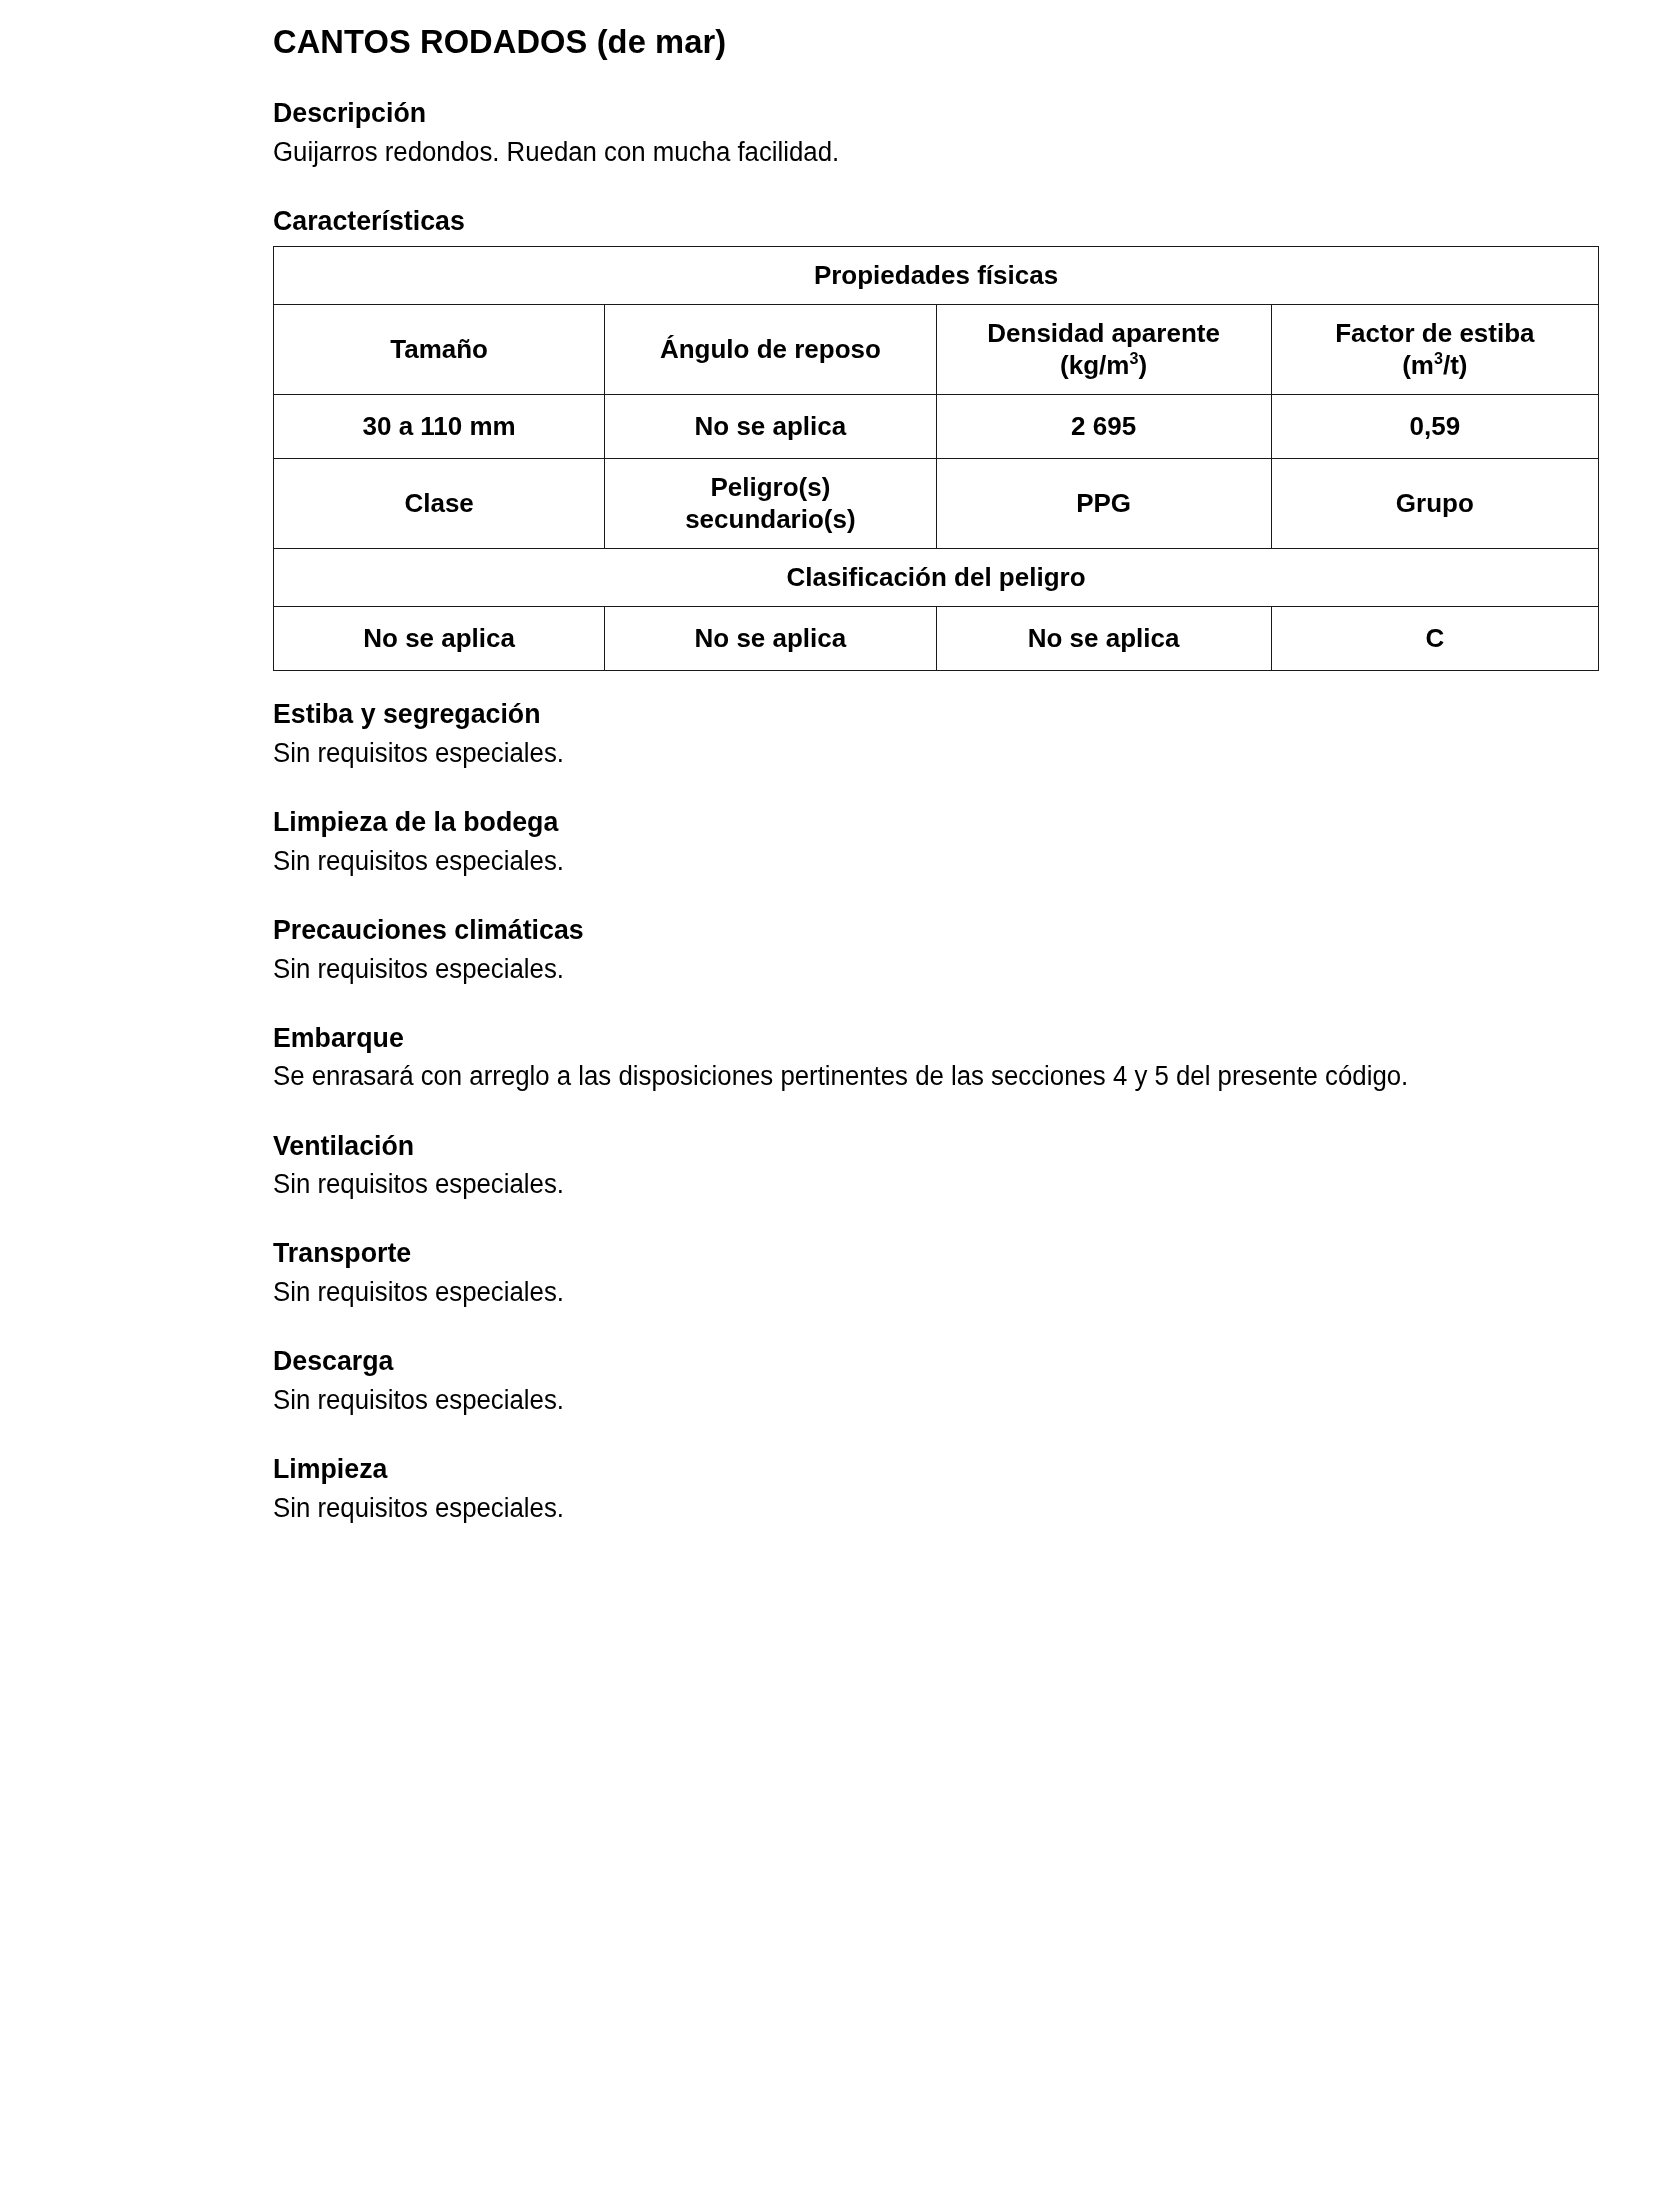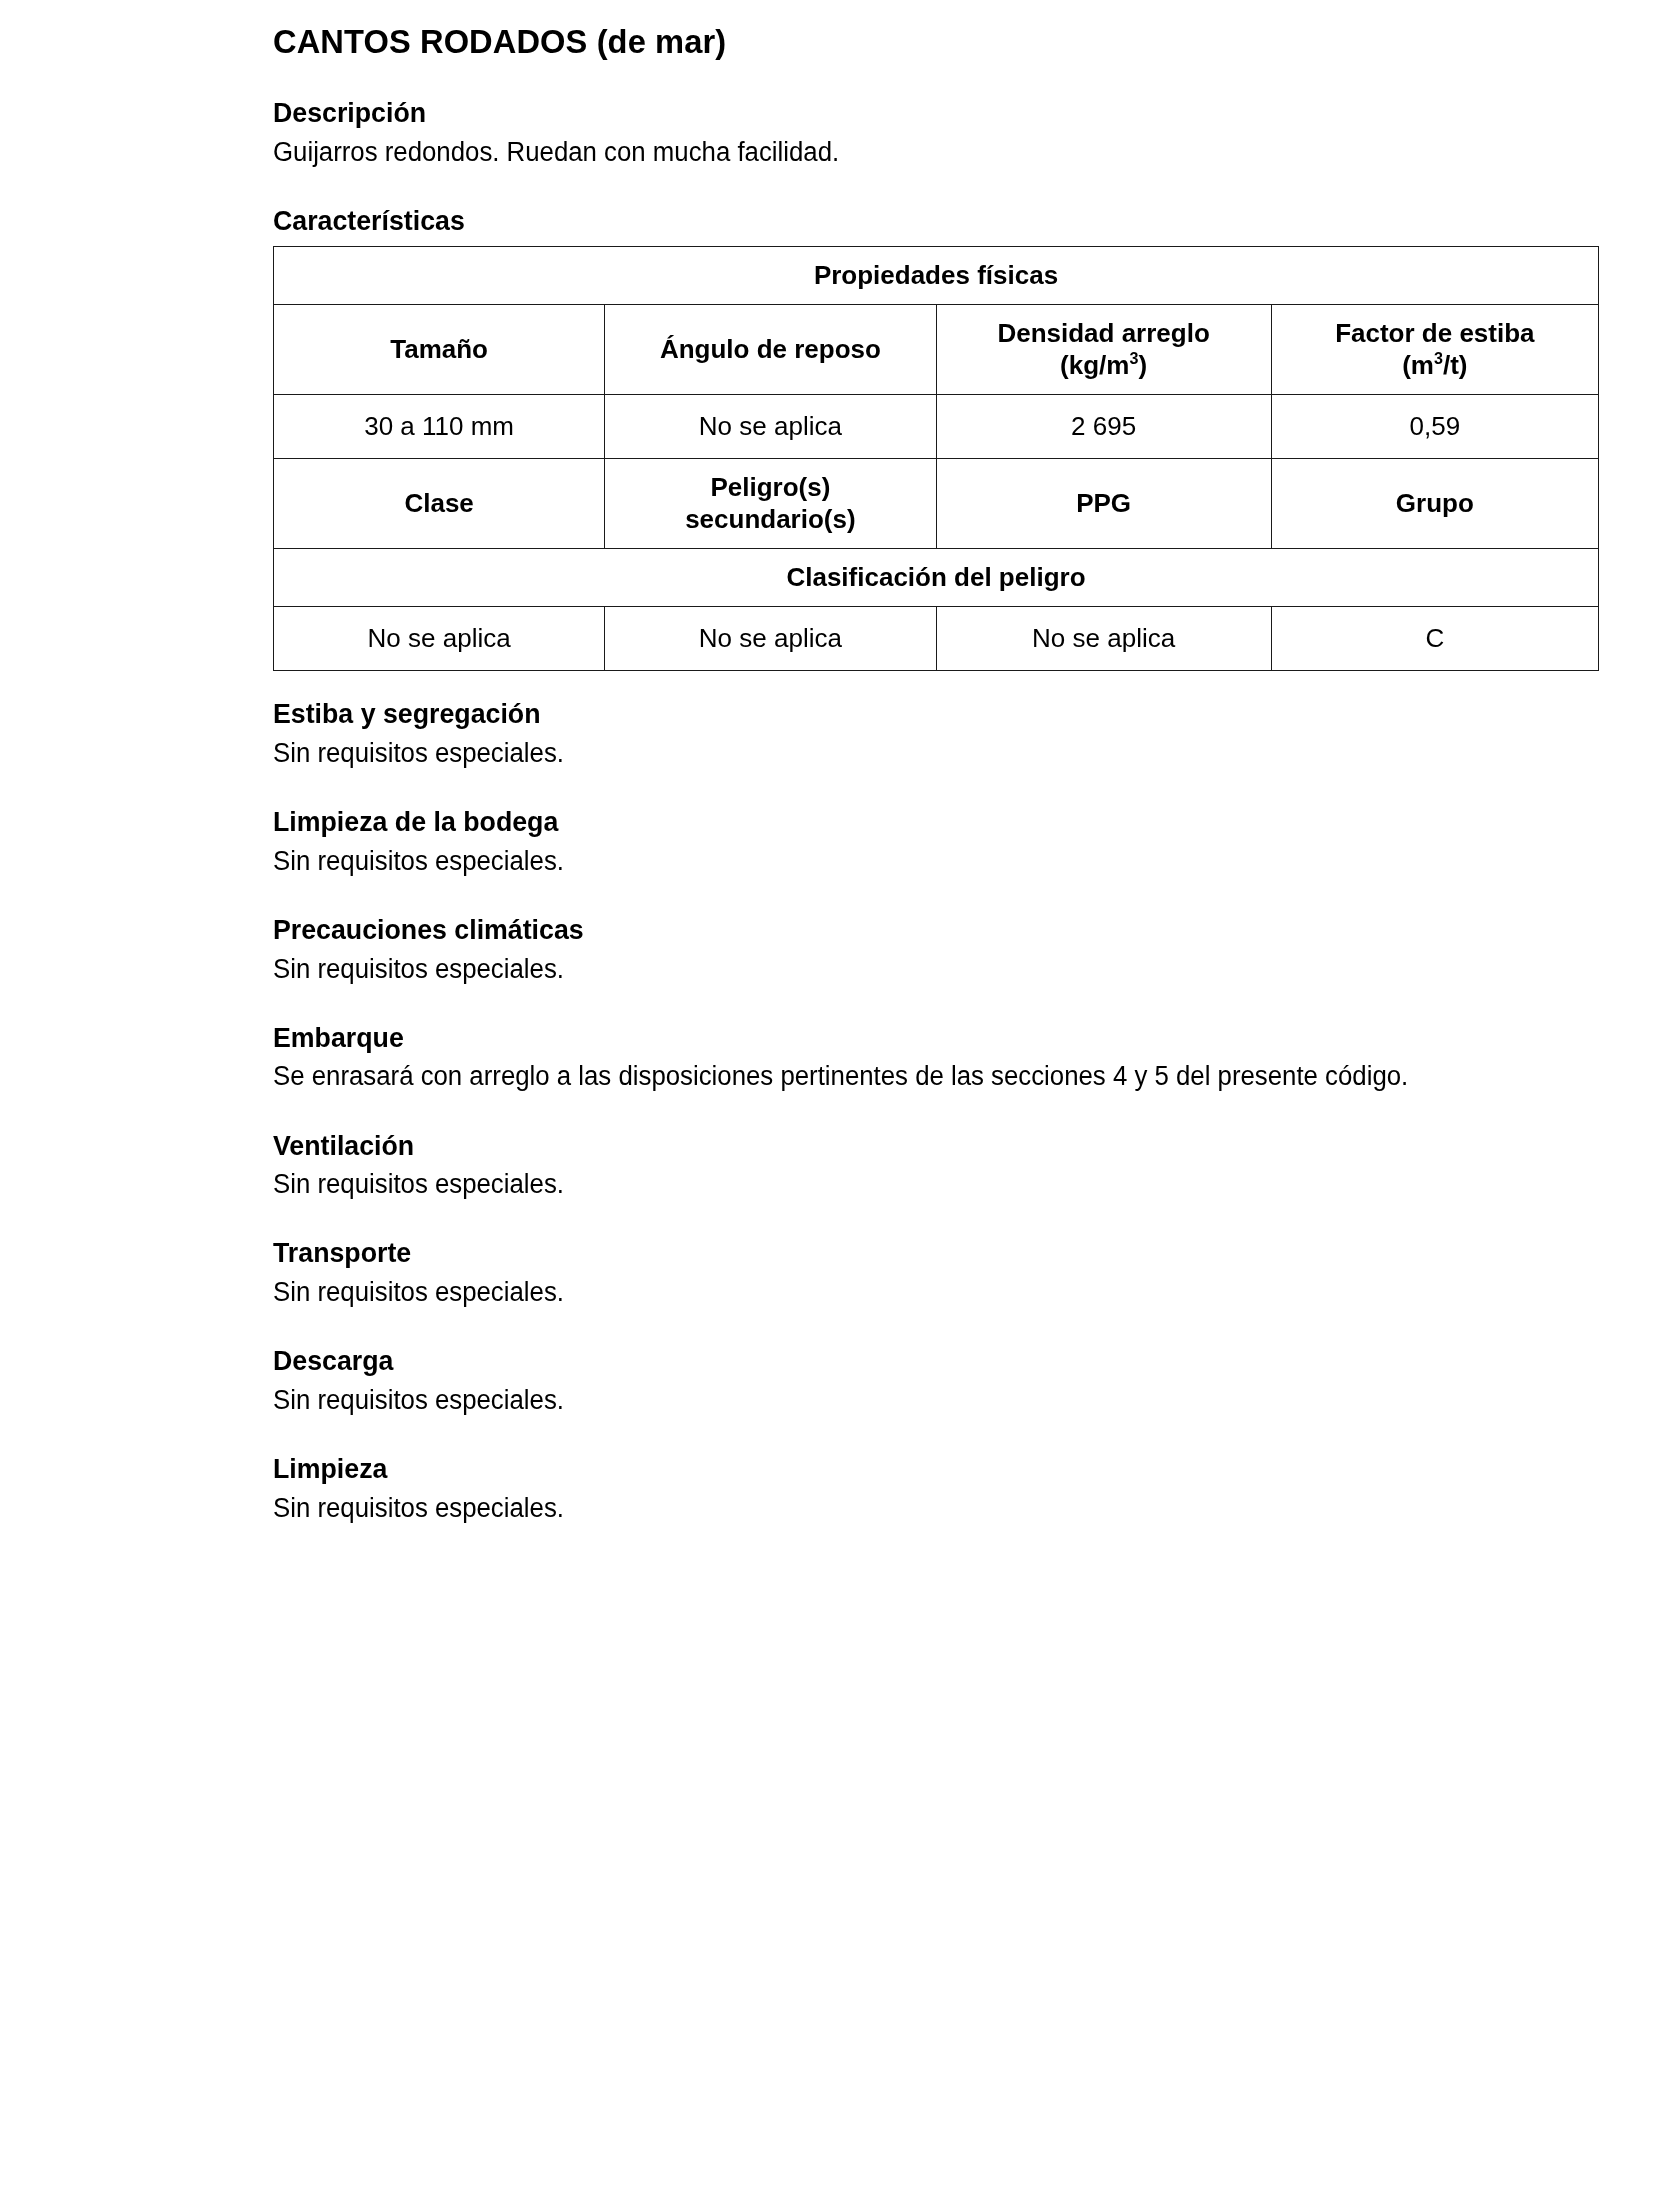"Densidad arreglo" span.nowrapline { text: arreglo -> aparente }
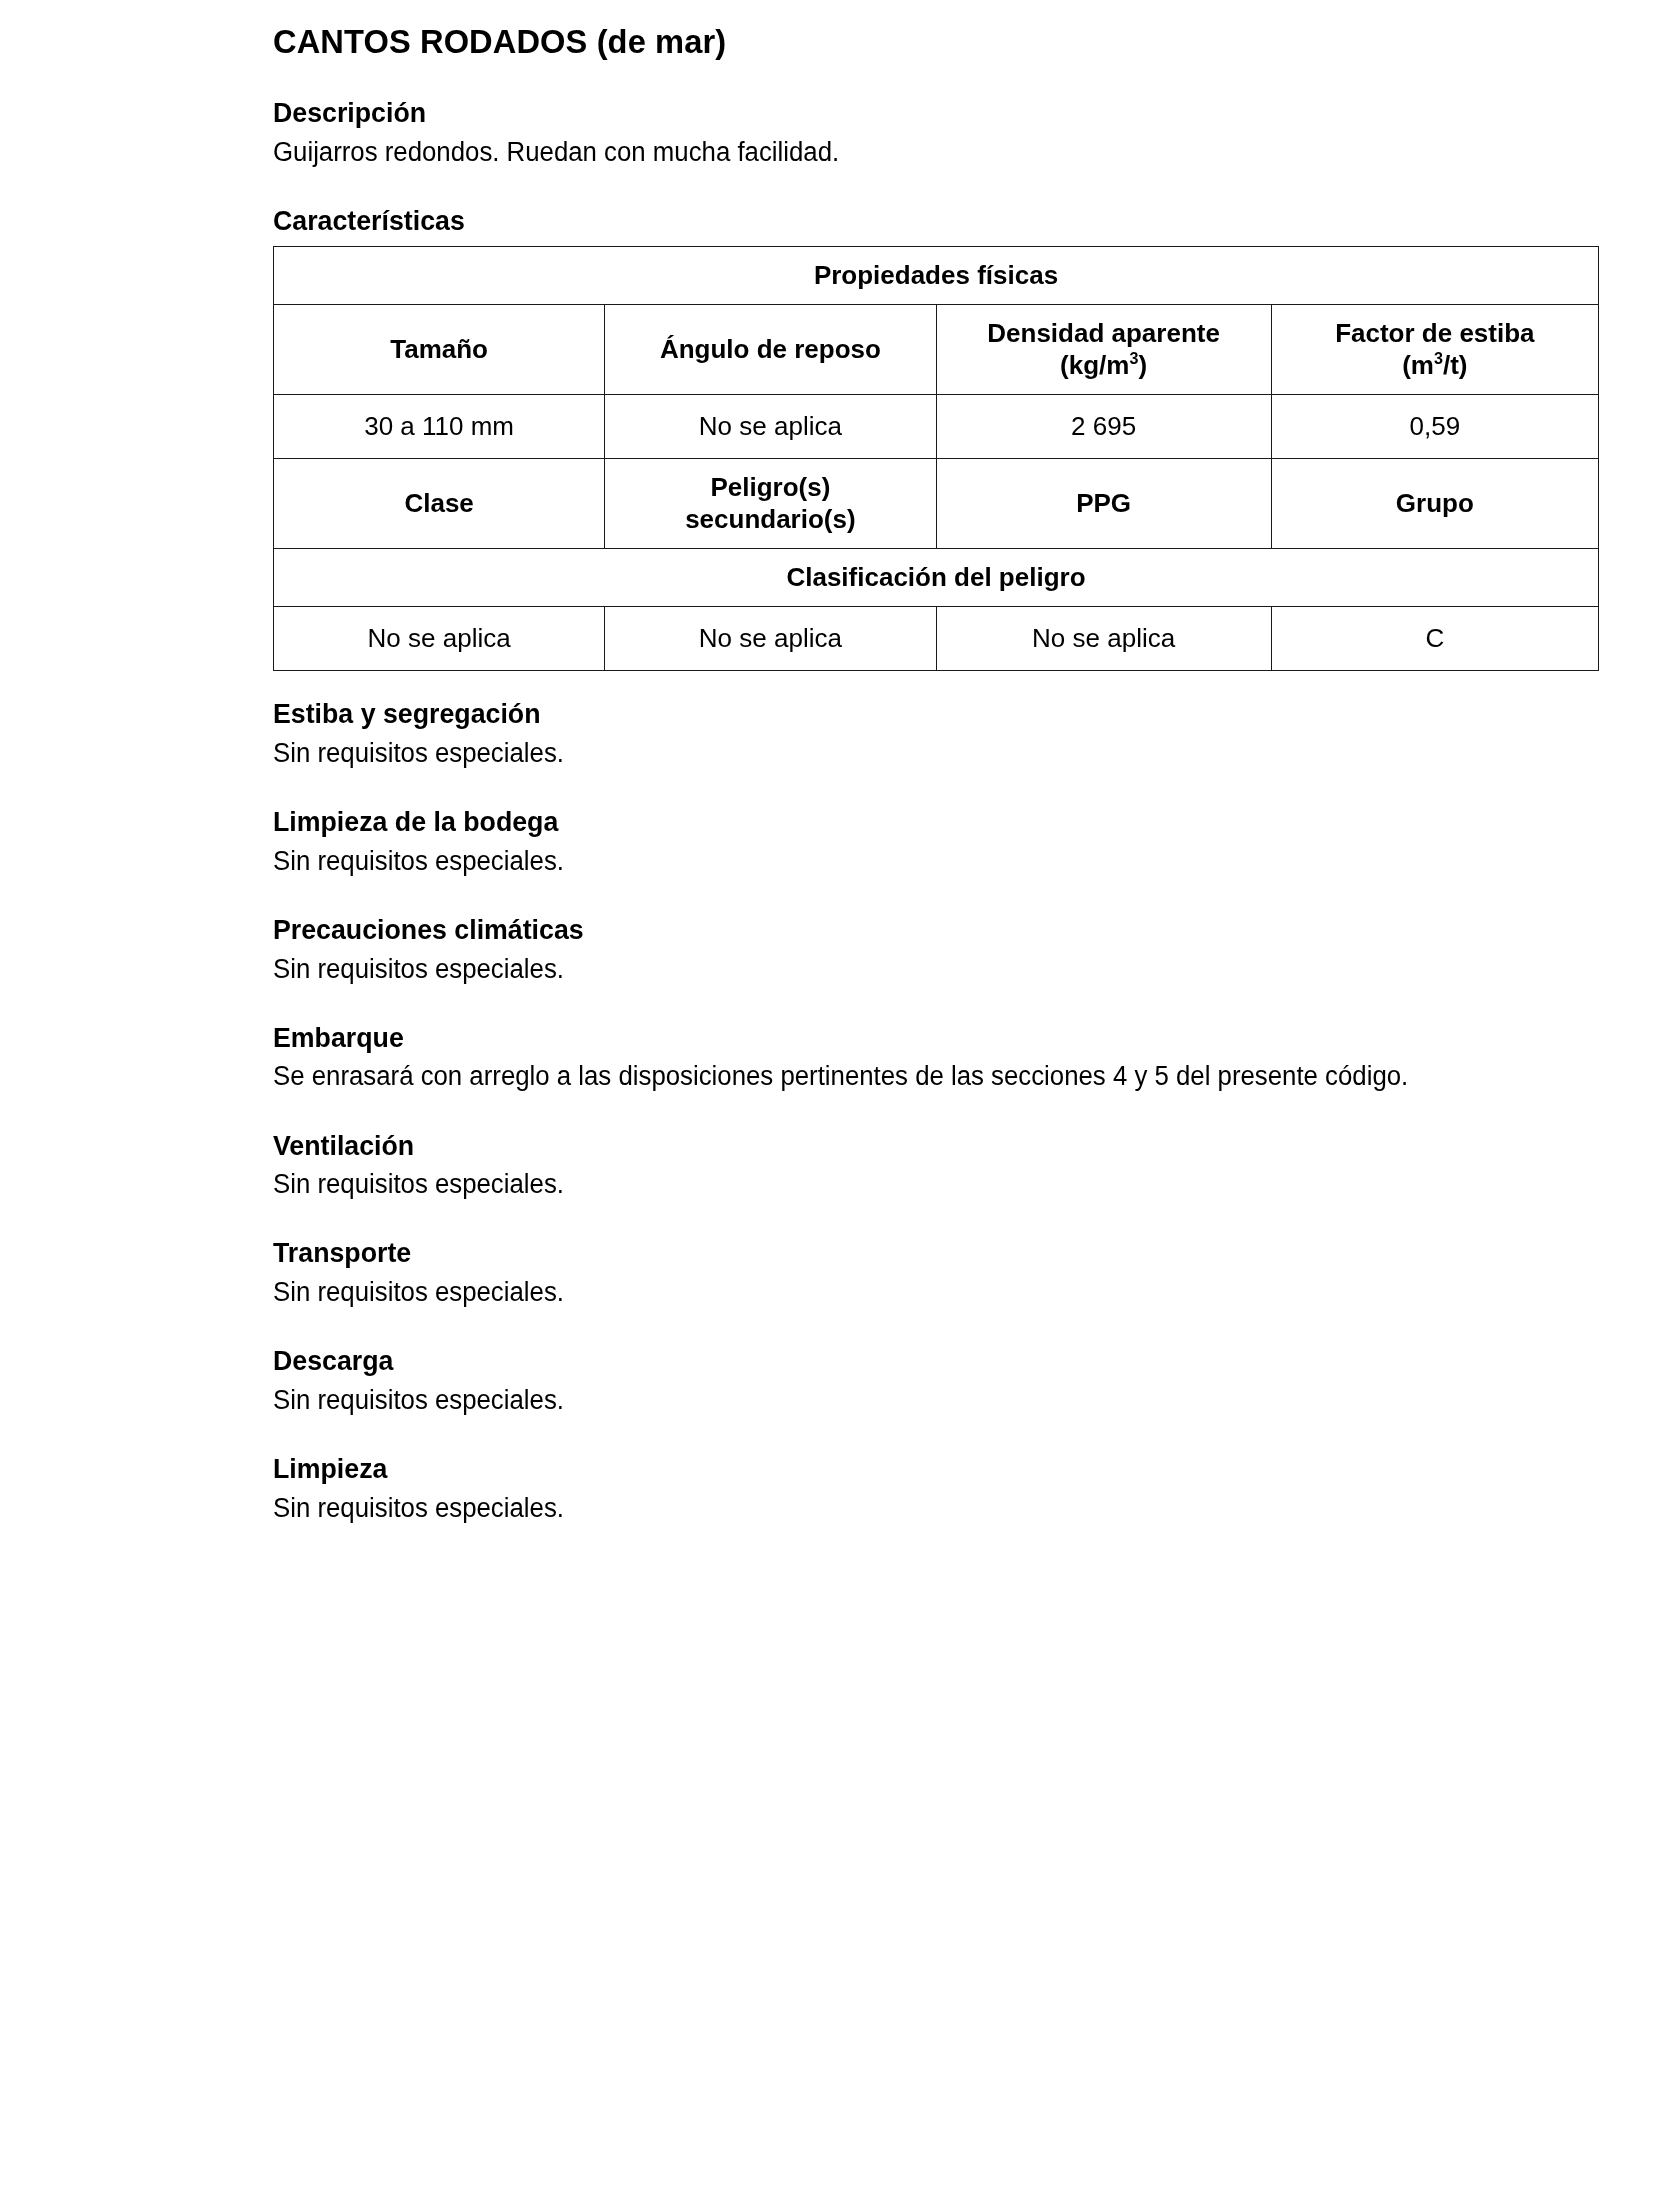"30 a 110 mm" table.props td.cell { font-weight: 400 -> 700 }
